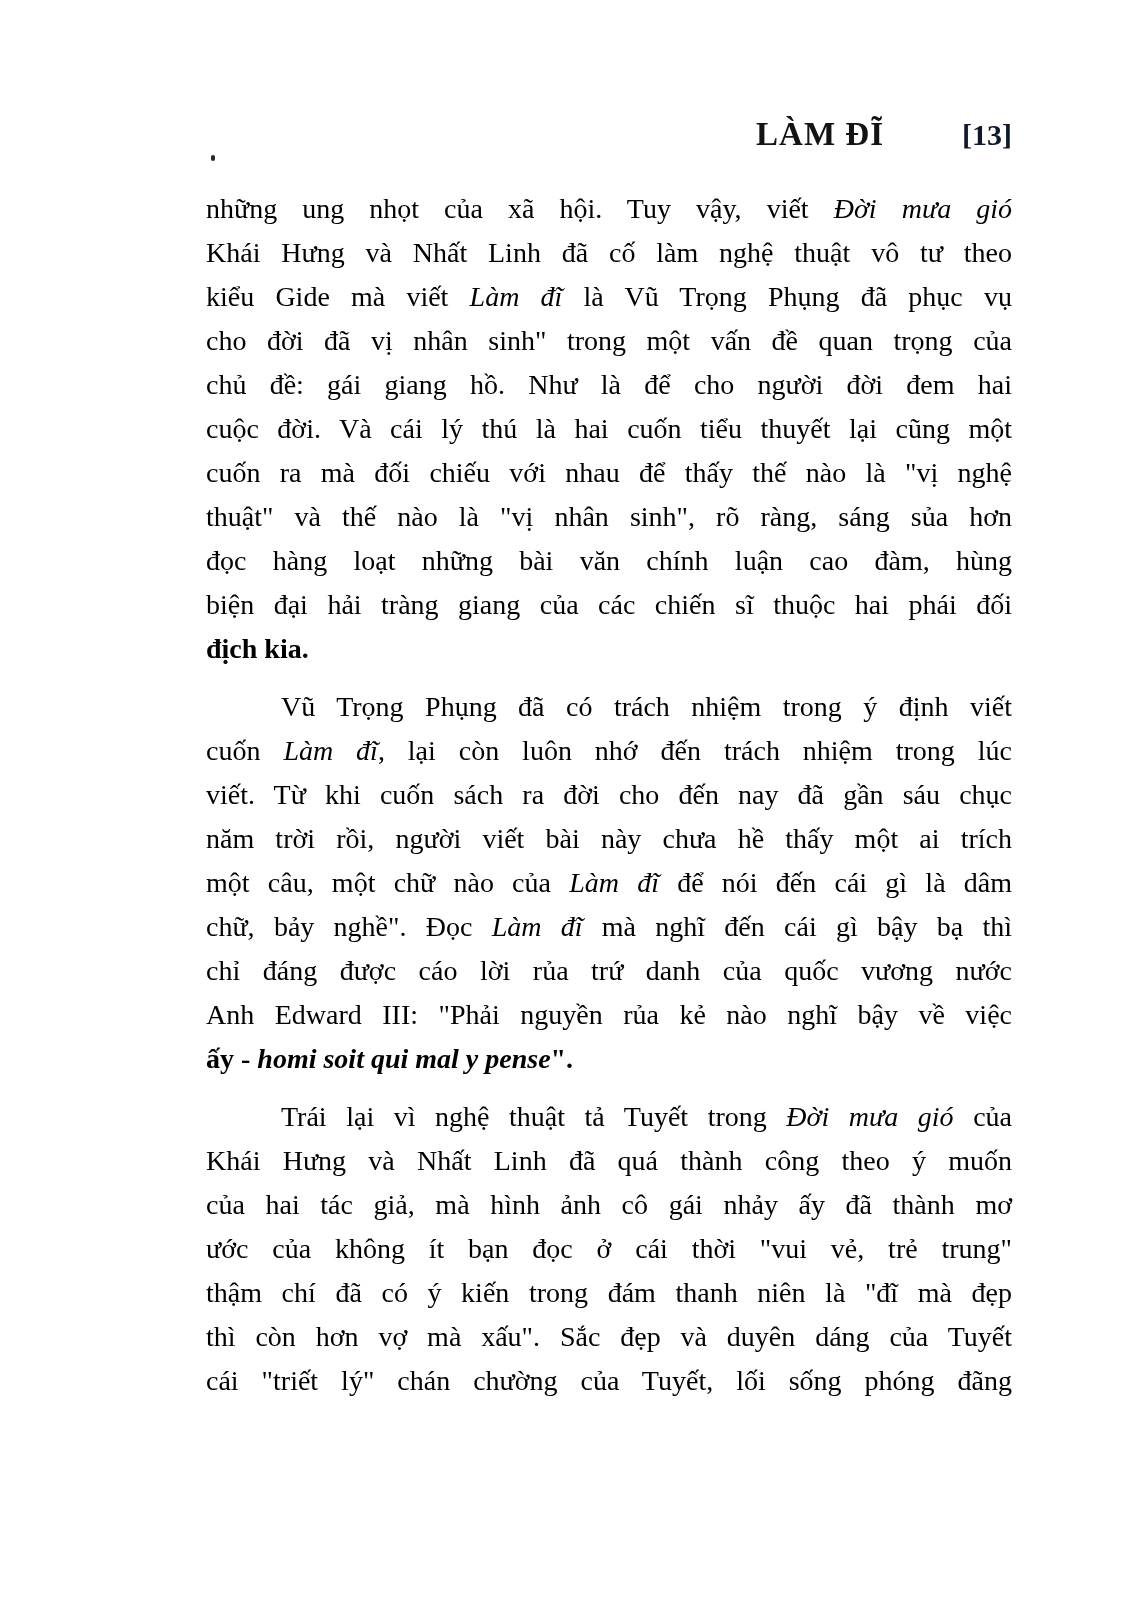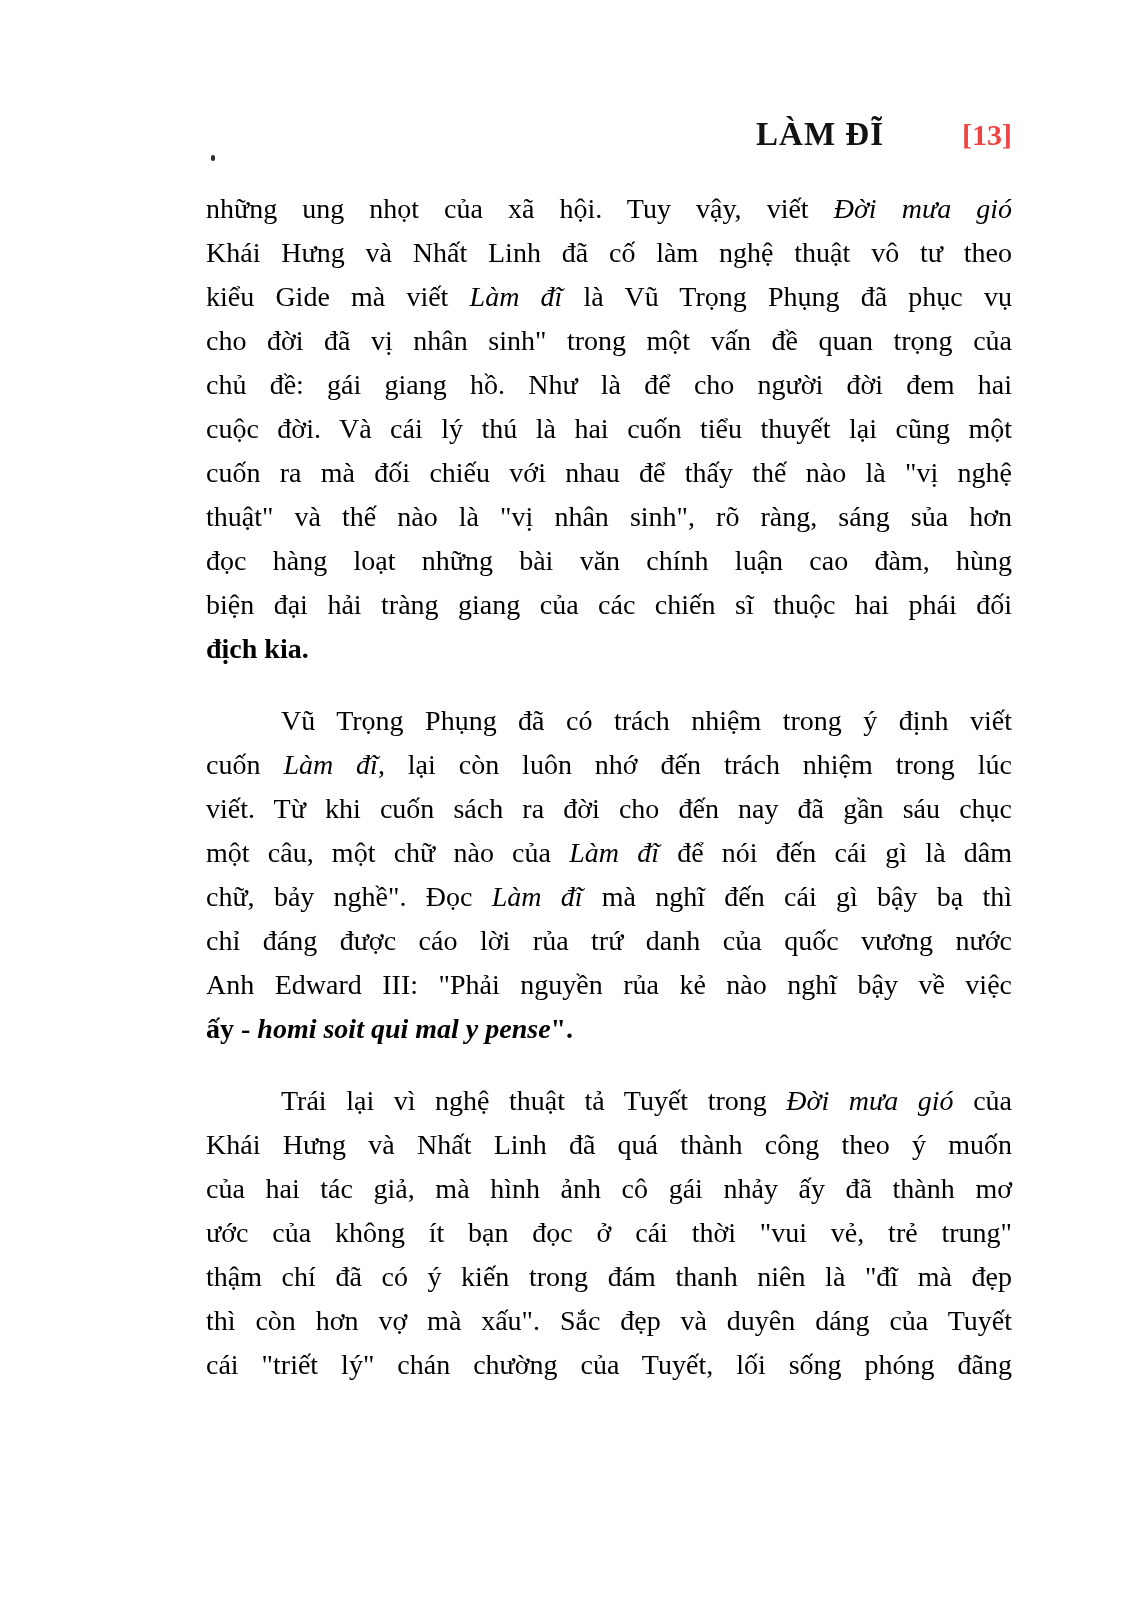"[13]" .page-number { color: #ef4444 -> #0f172a }
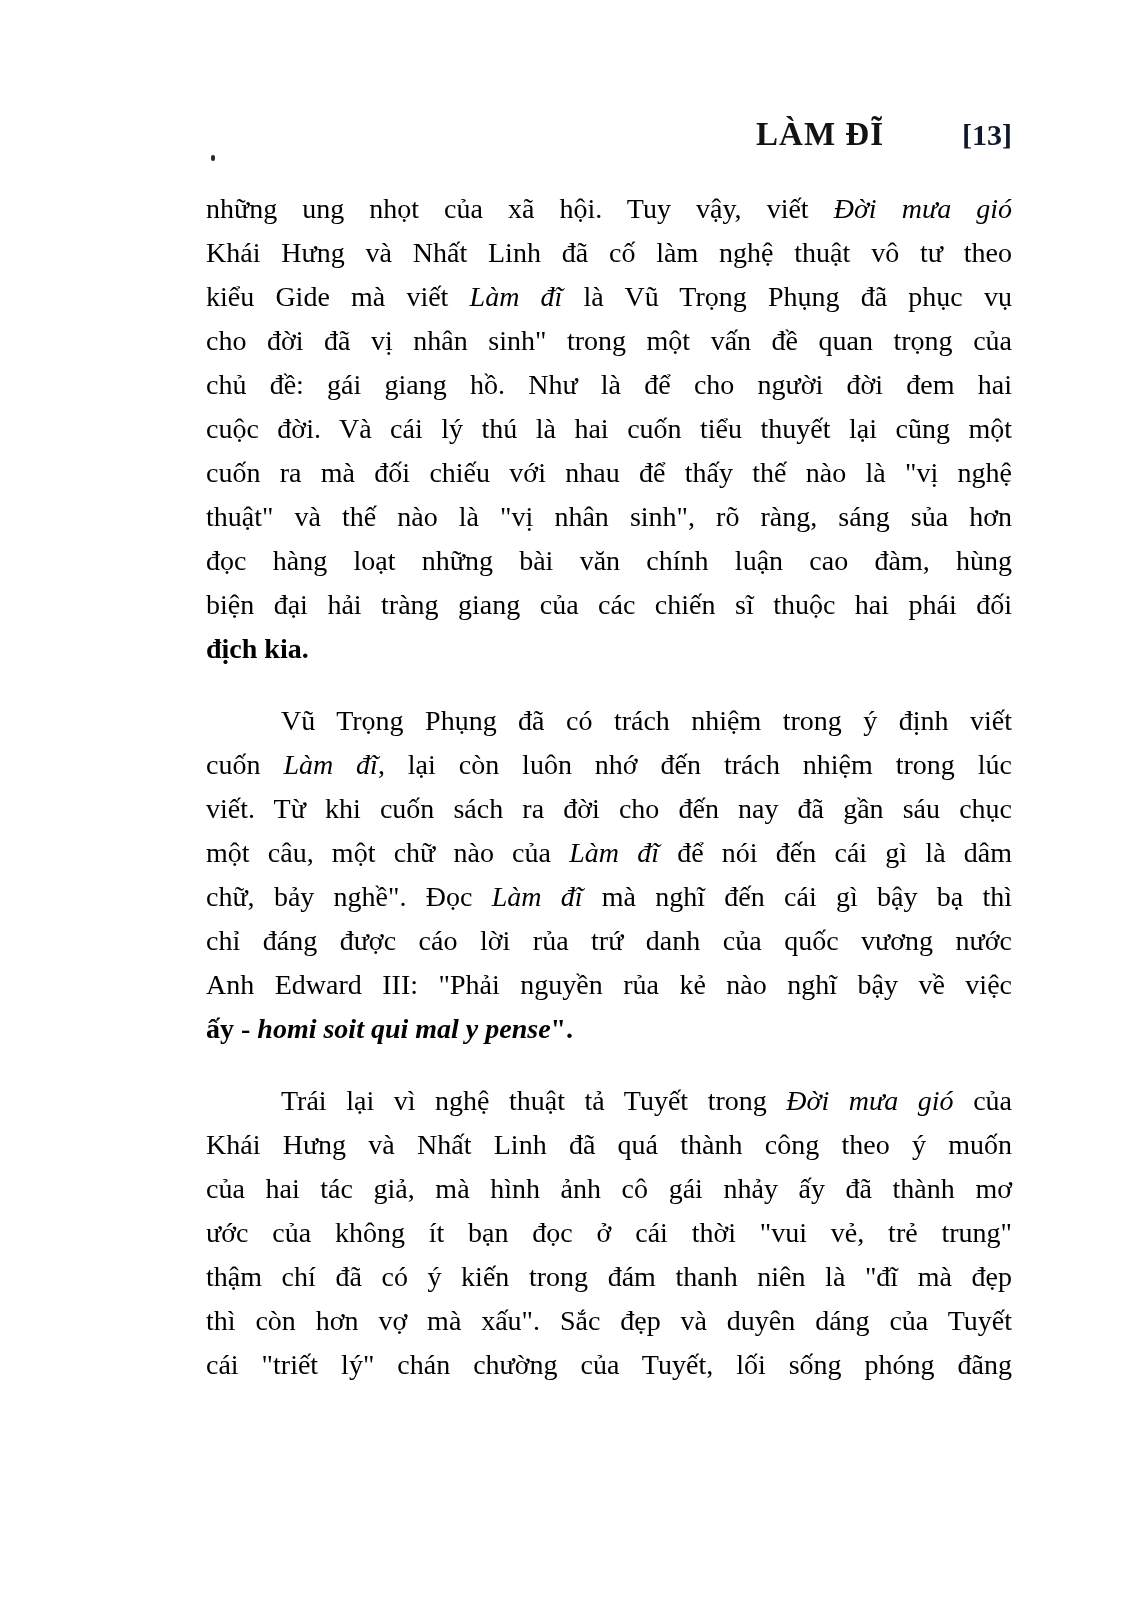"Vũ Trọng Phụng đã có" .paragraph + .paragraph { margin-top: 28px -> 14px }
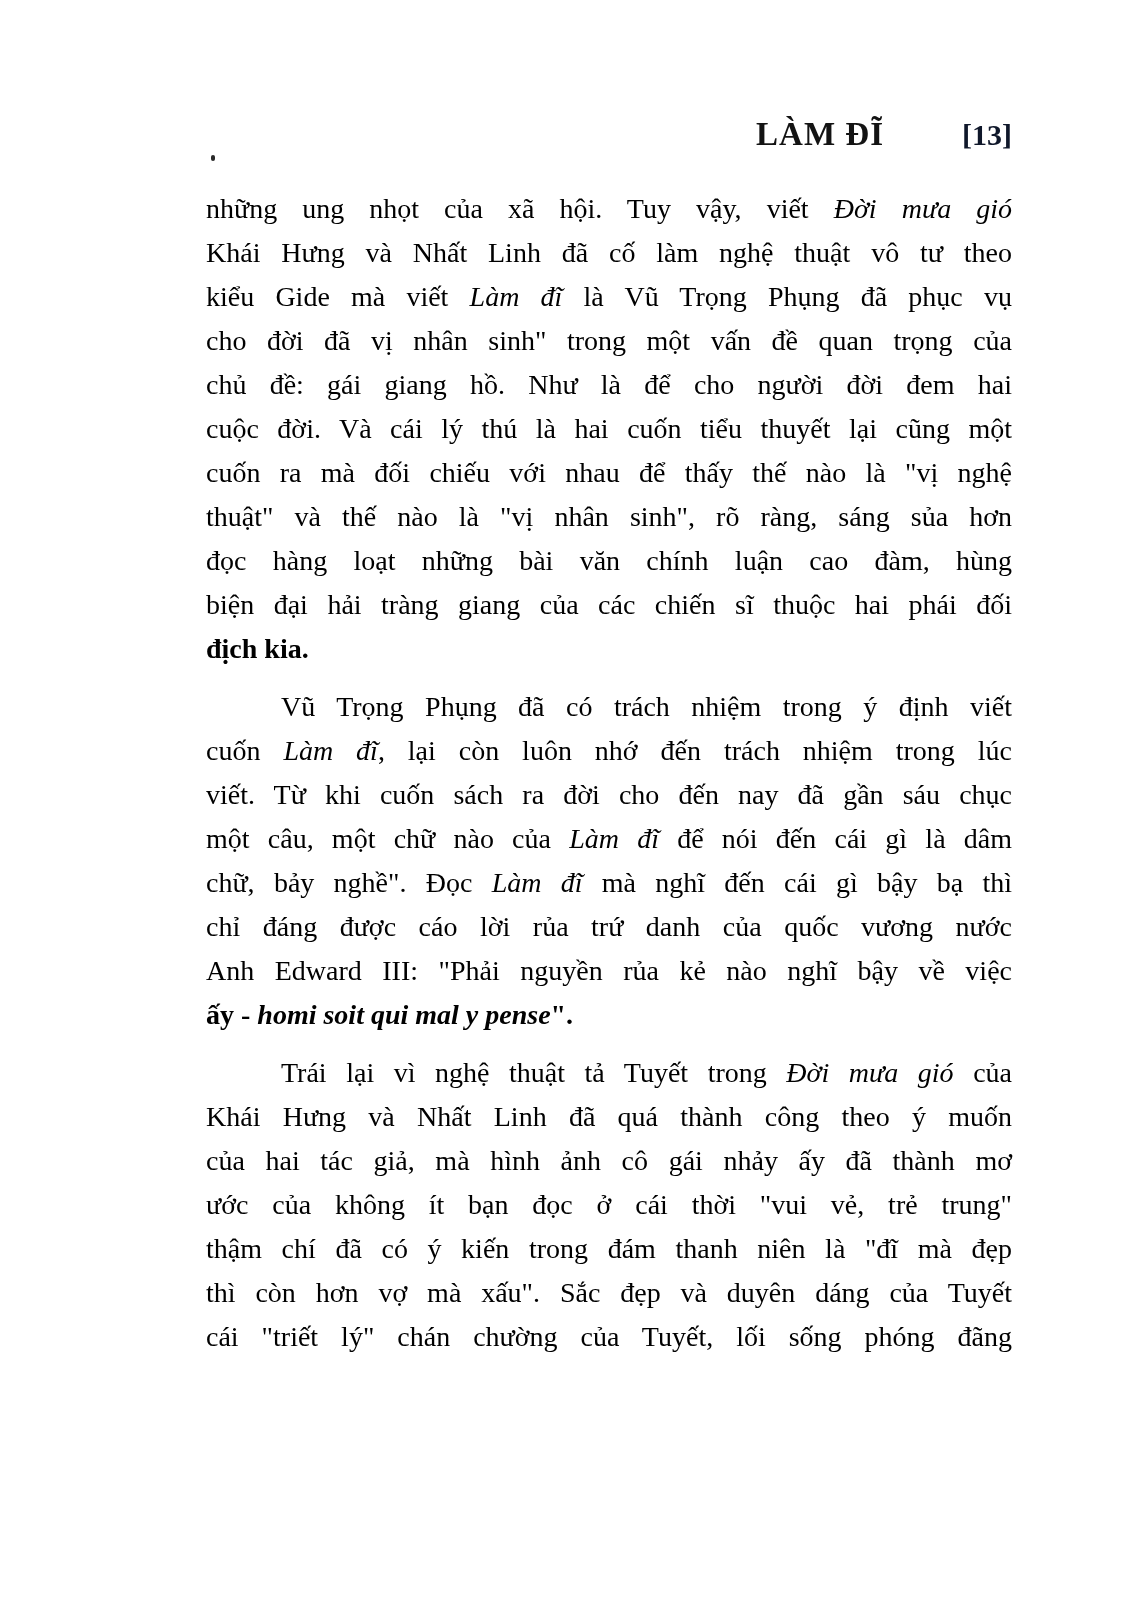"năm trời rồi, người viết" div.line { html: none -> <div><span>năm trời rồi, người viết bài này chưa hề thấy một ai trích</span></div> }
